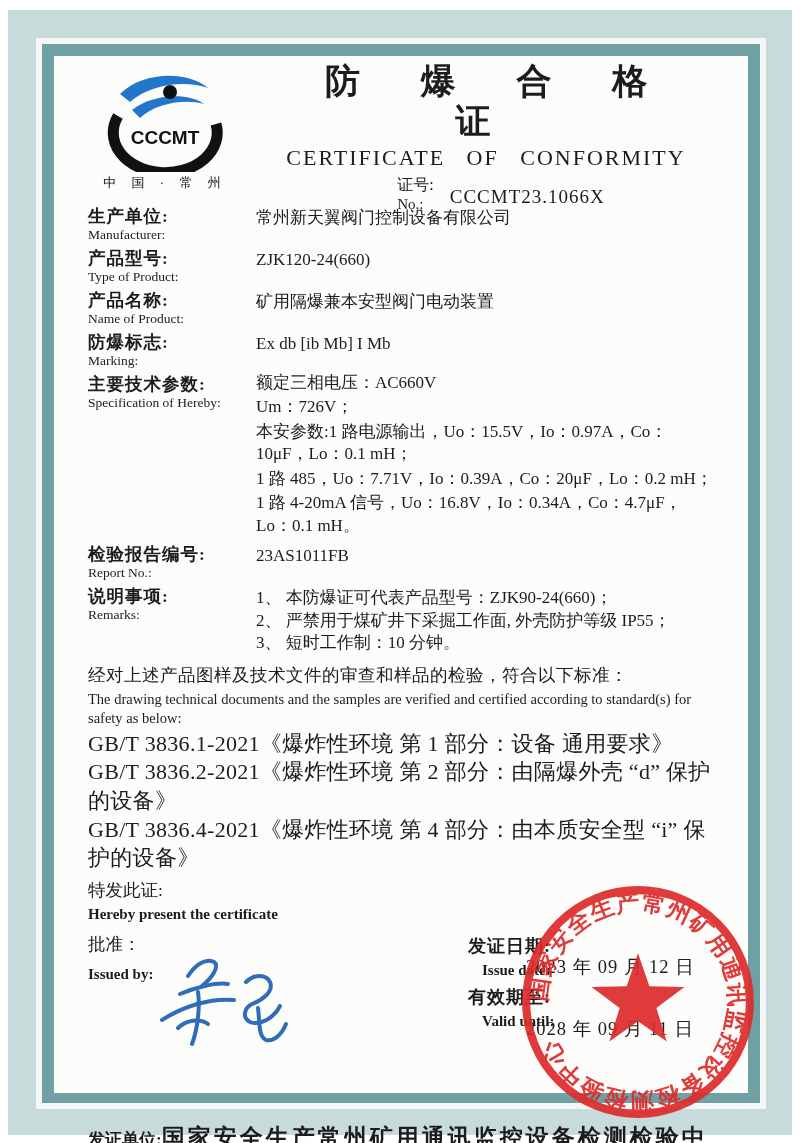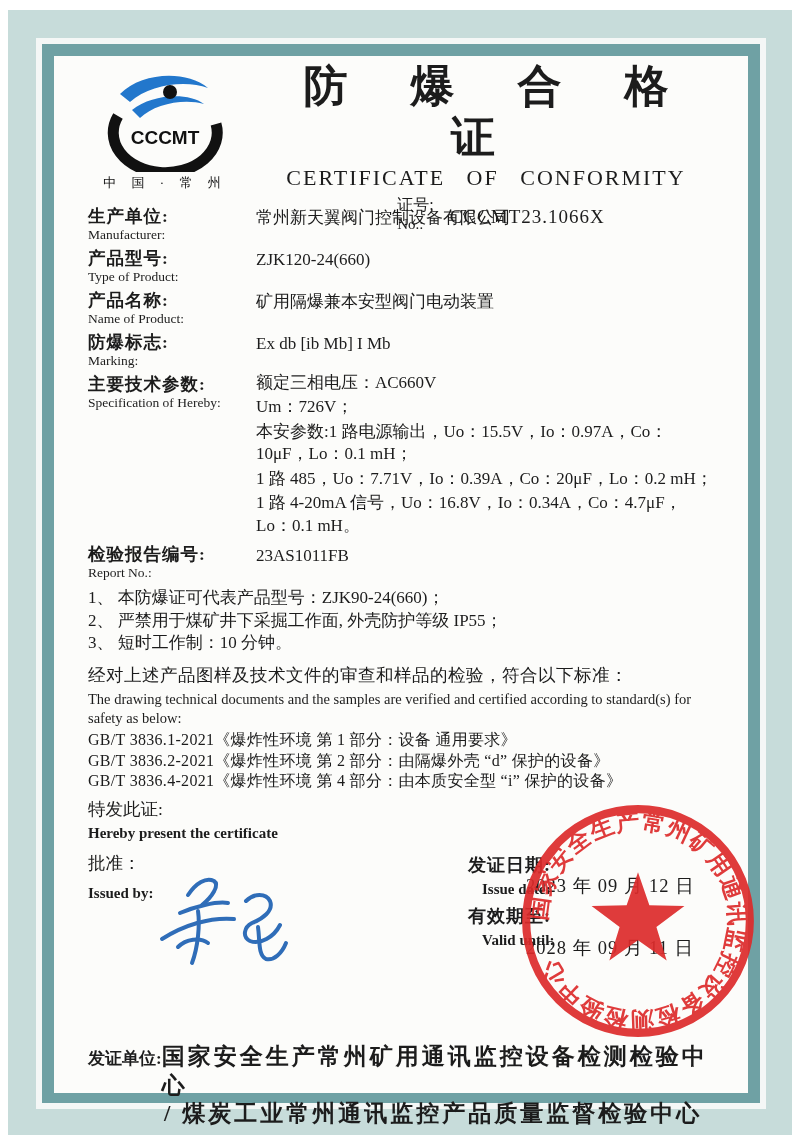"防 爆 合 格 证" .title { font-size: 44px -> 35px }
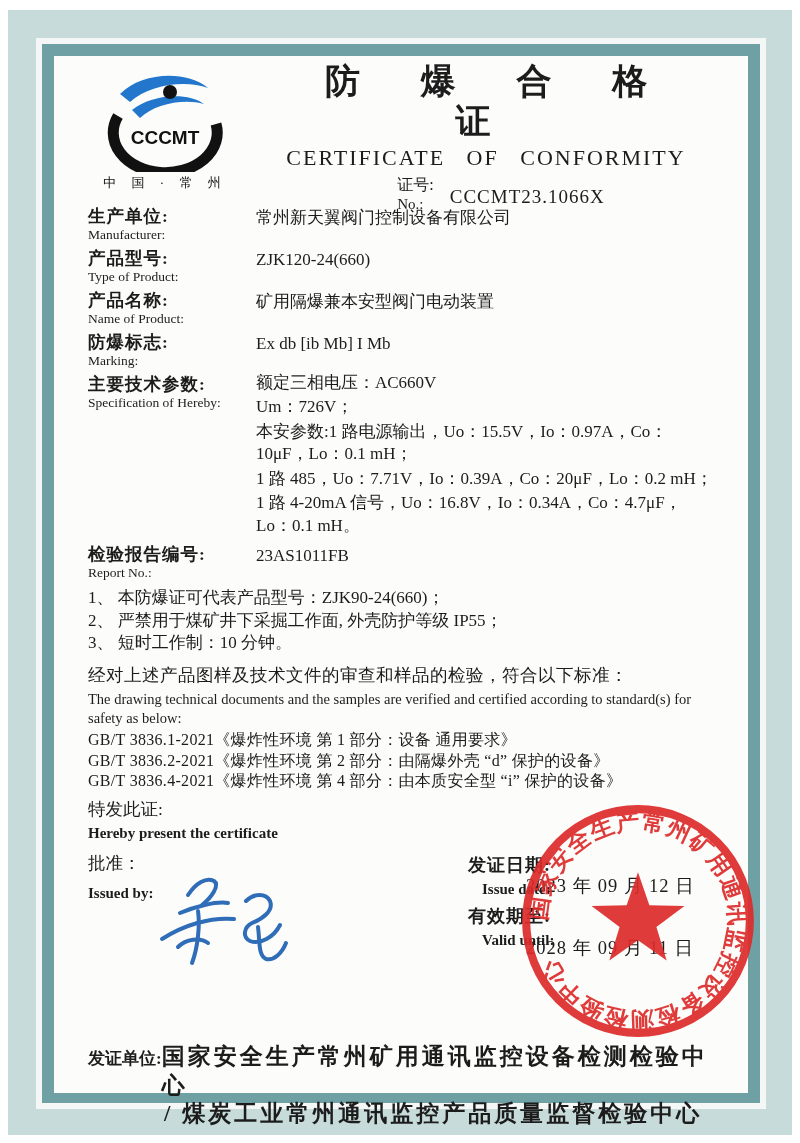"说明事项:" div.flabel { html: none -> <div> <div>说明事项:</div> <div>Remarks:</div> </div> }
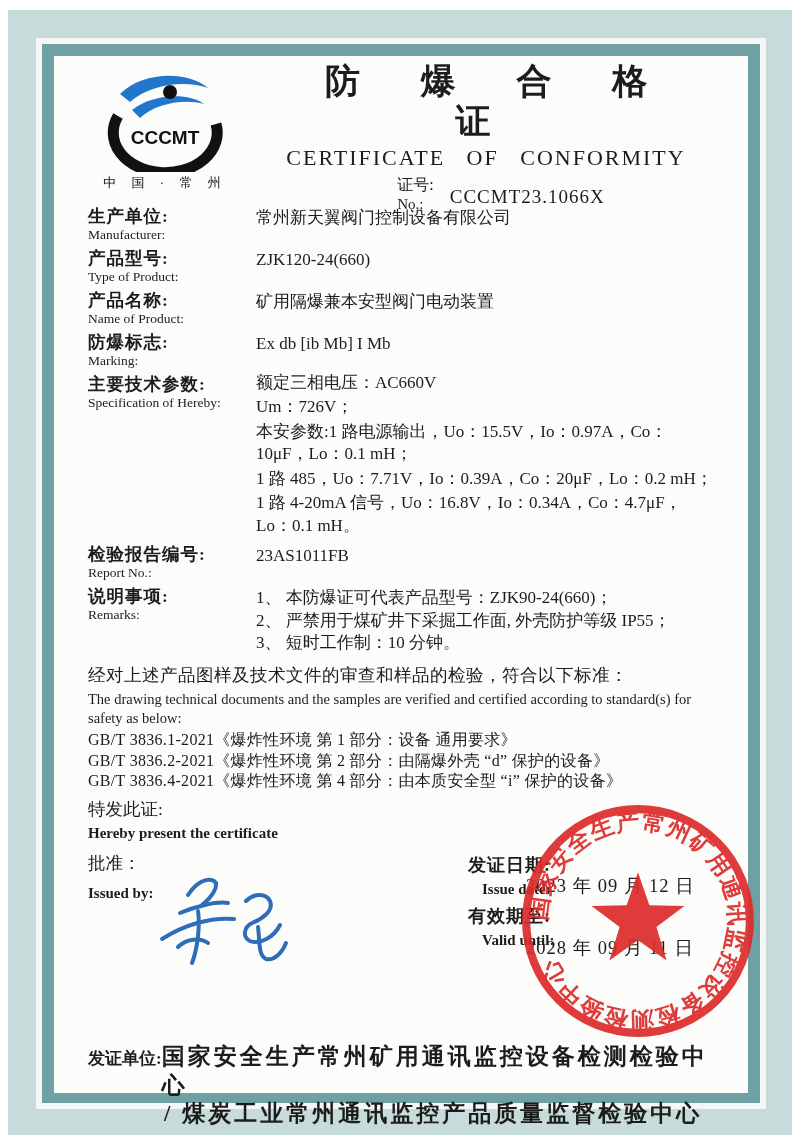"GB/T 3836.1-2021《爆炸性环境 第 1 部分：设备" .standards .std { font-size: 16px -> 22px }
